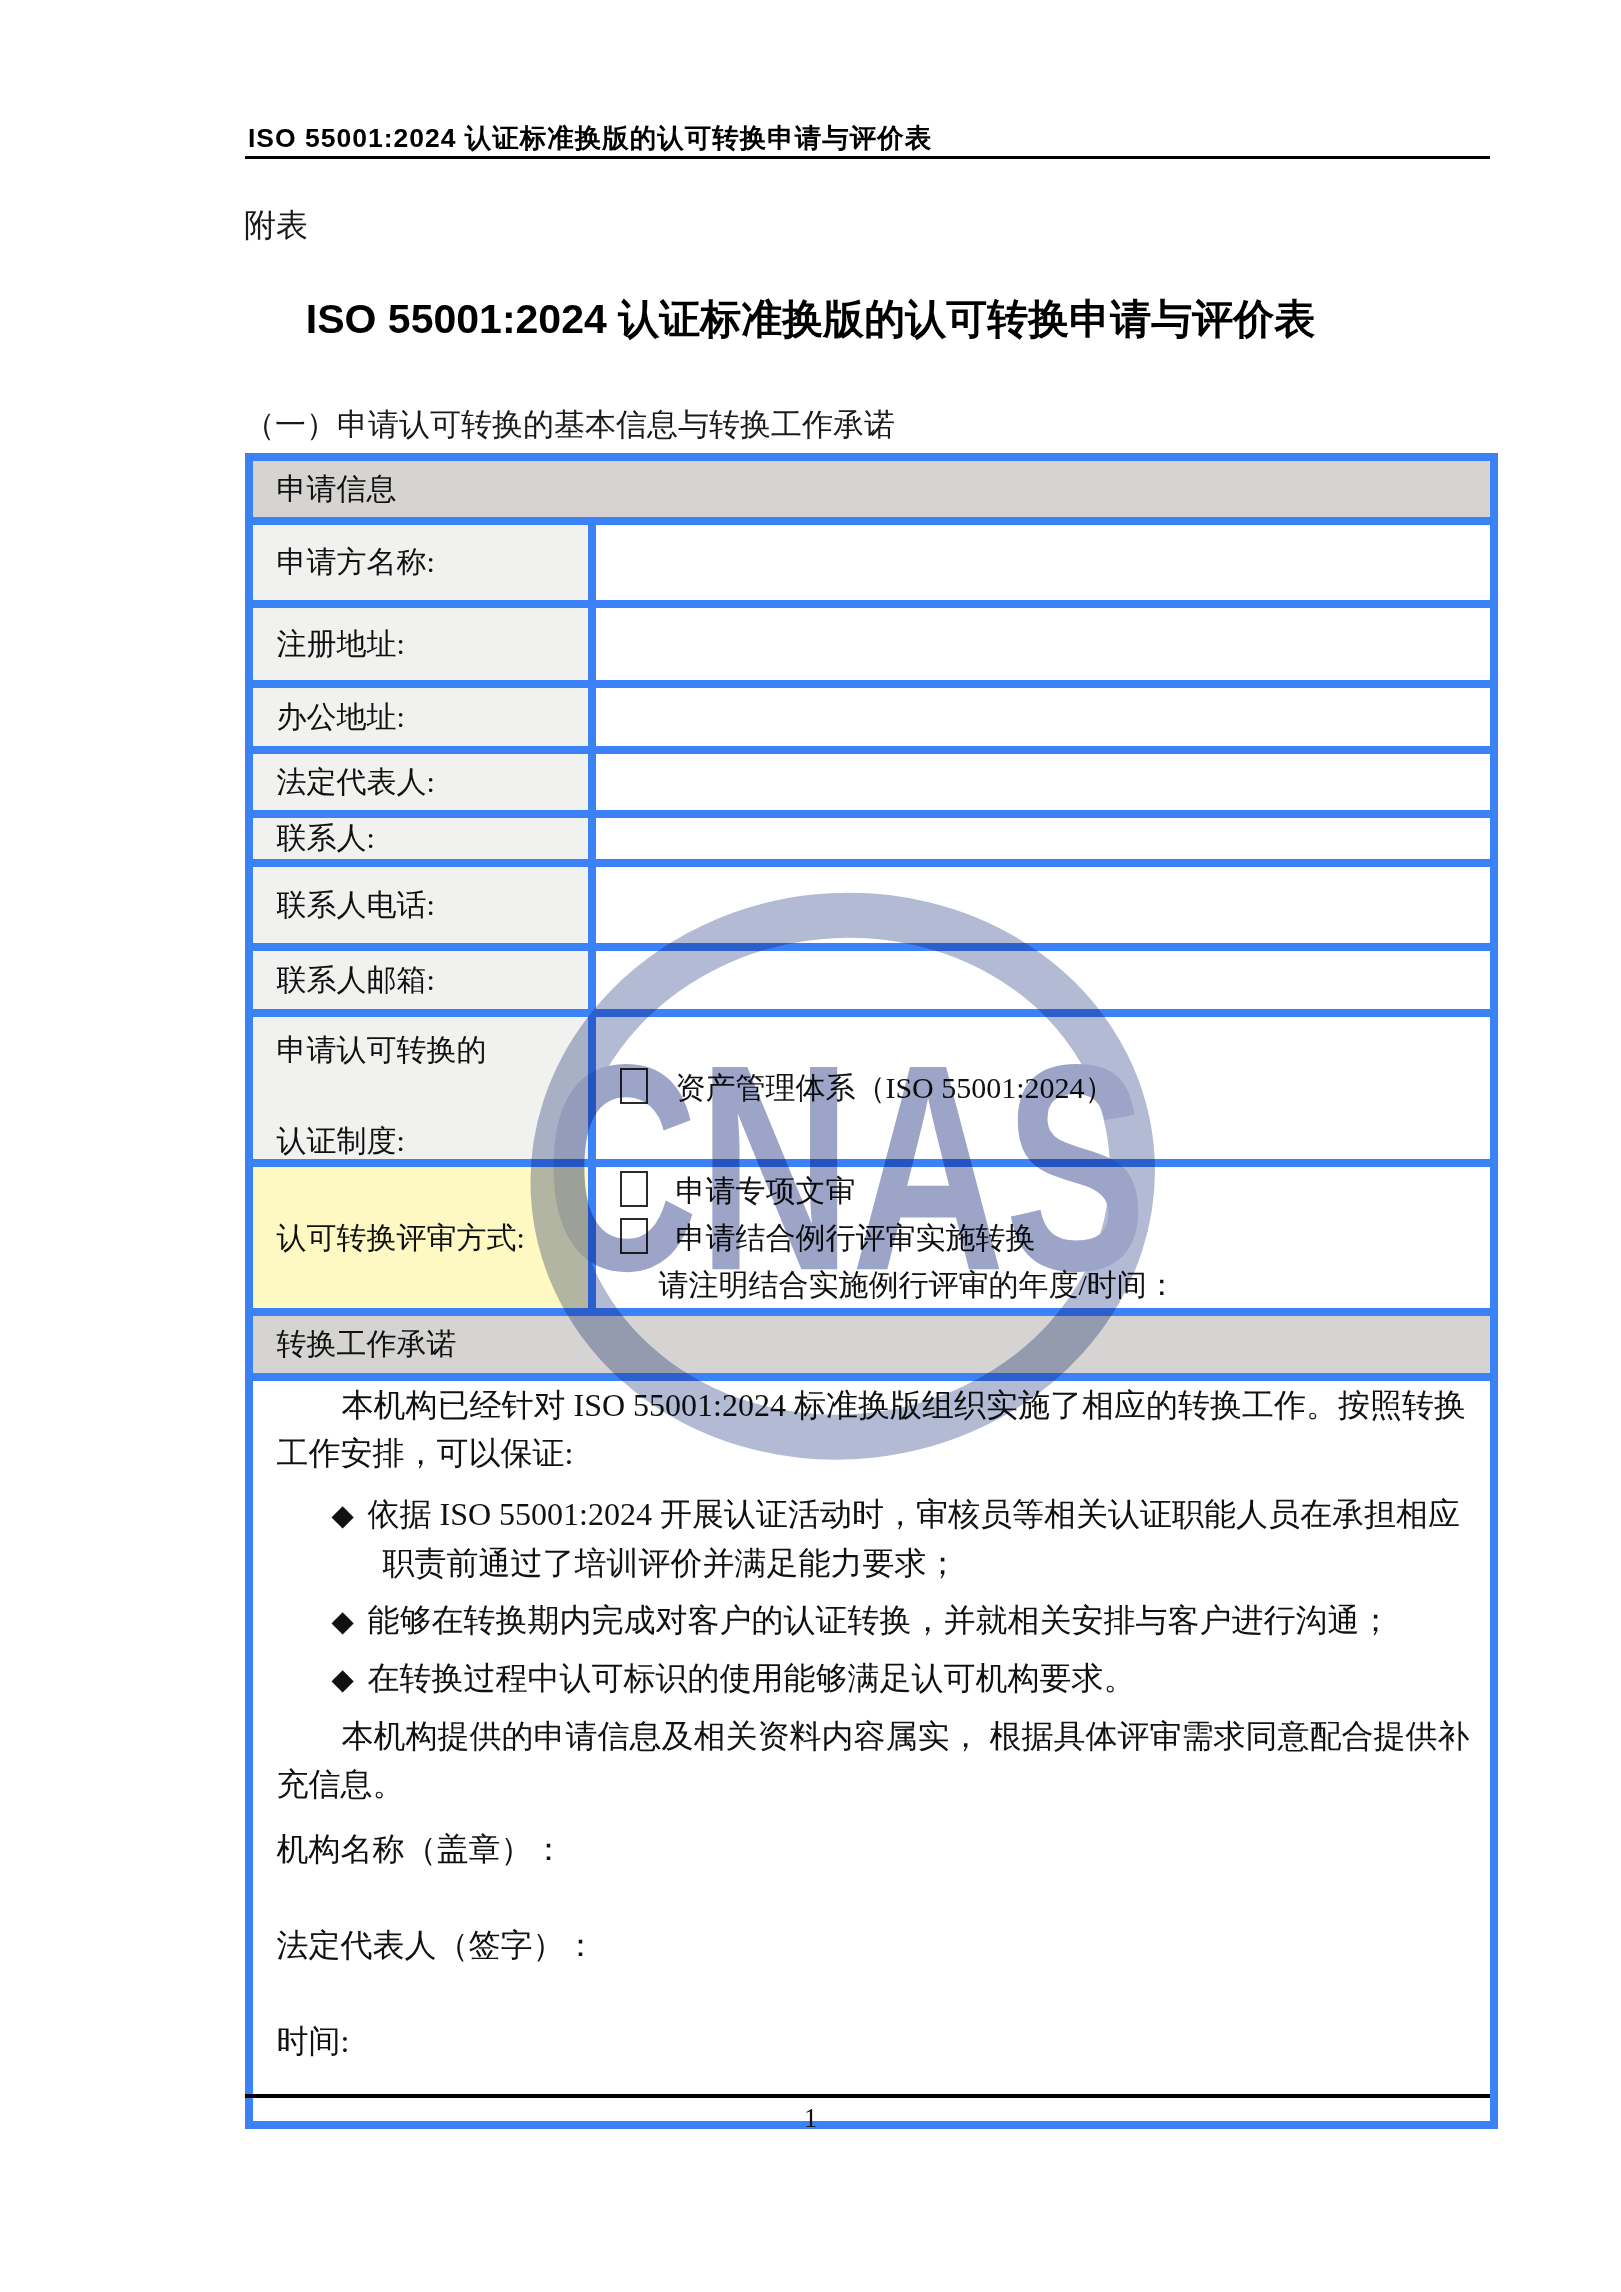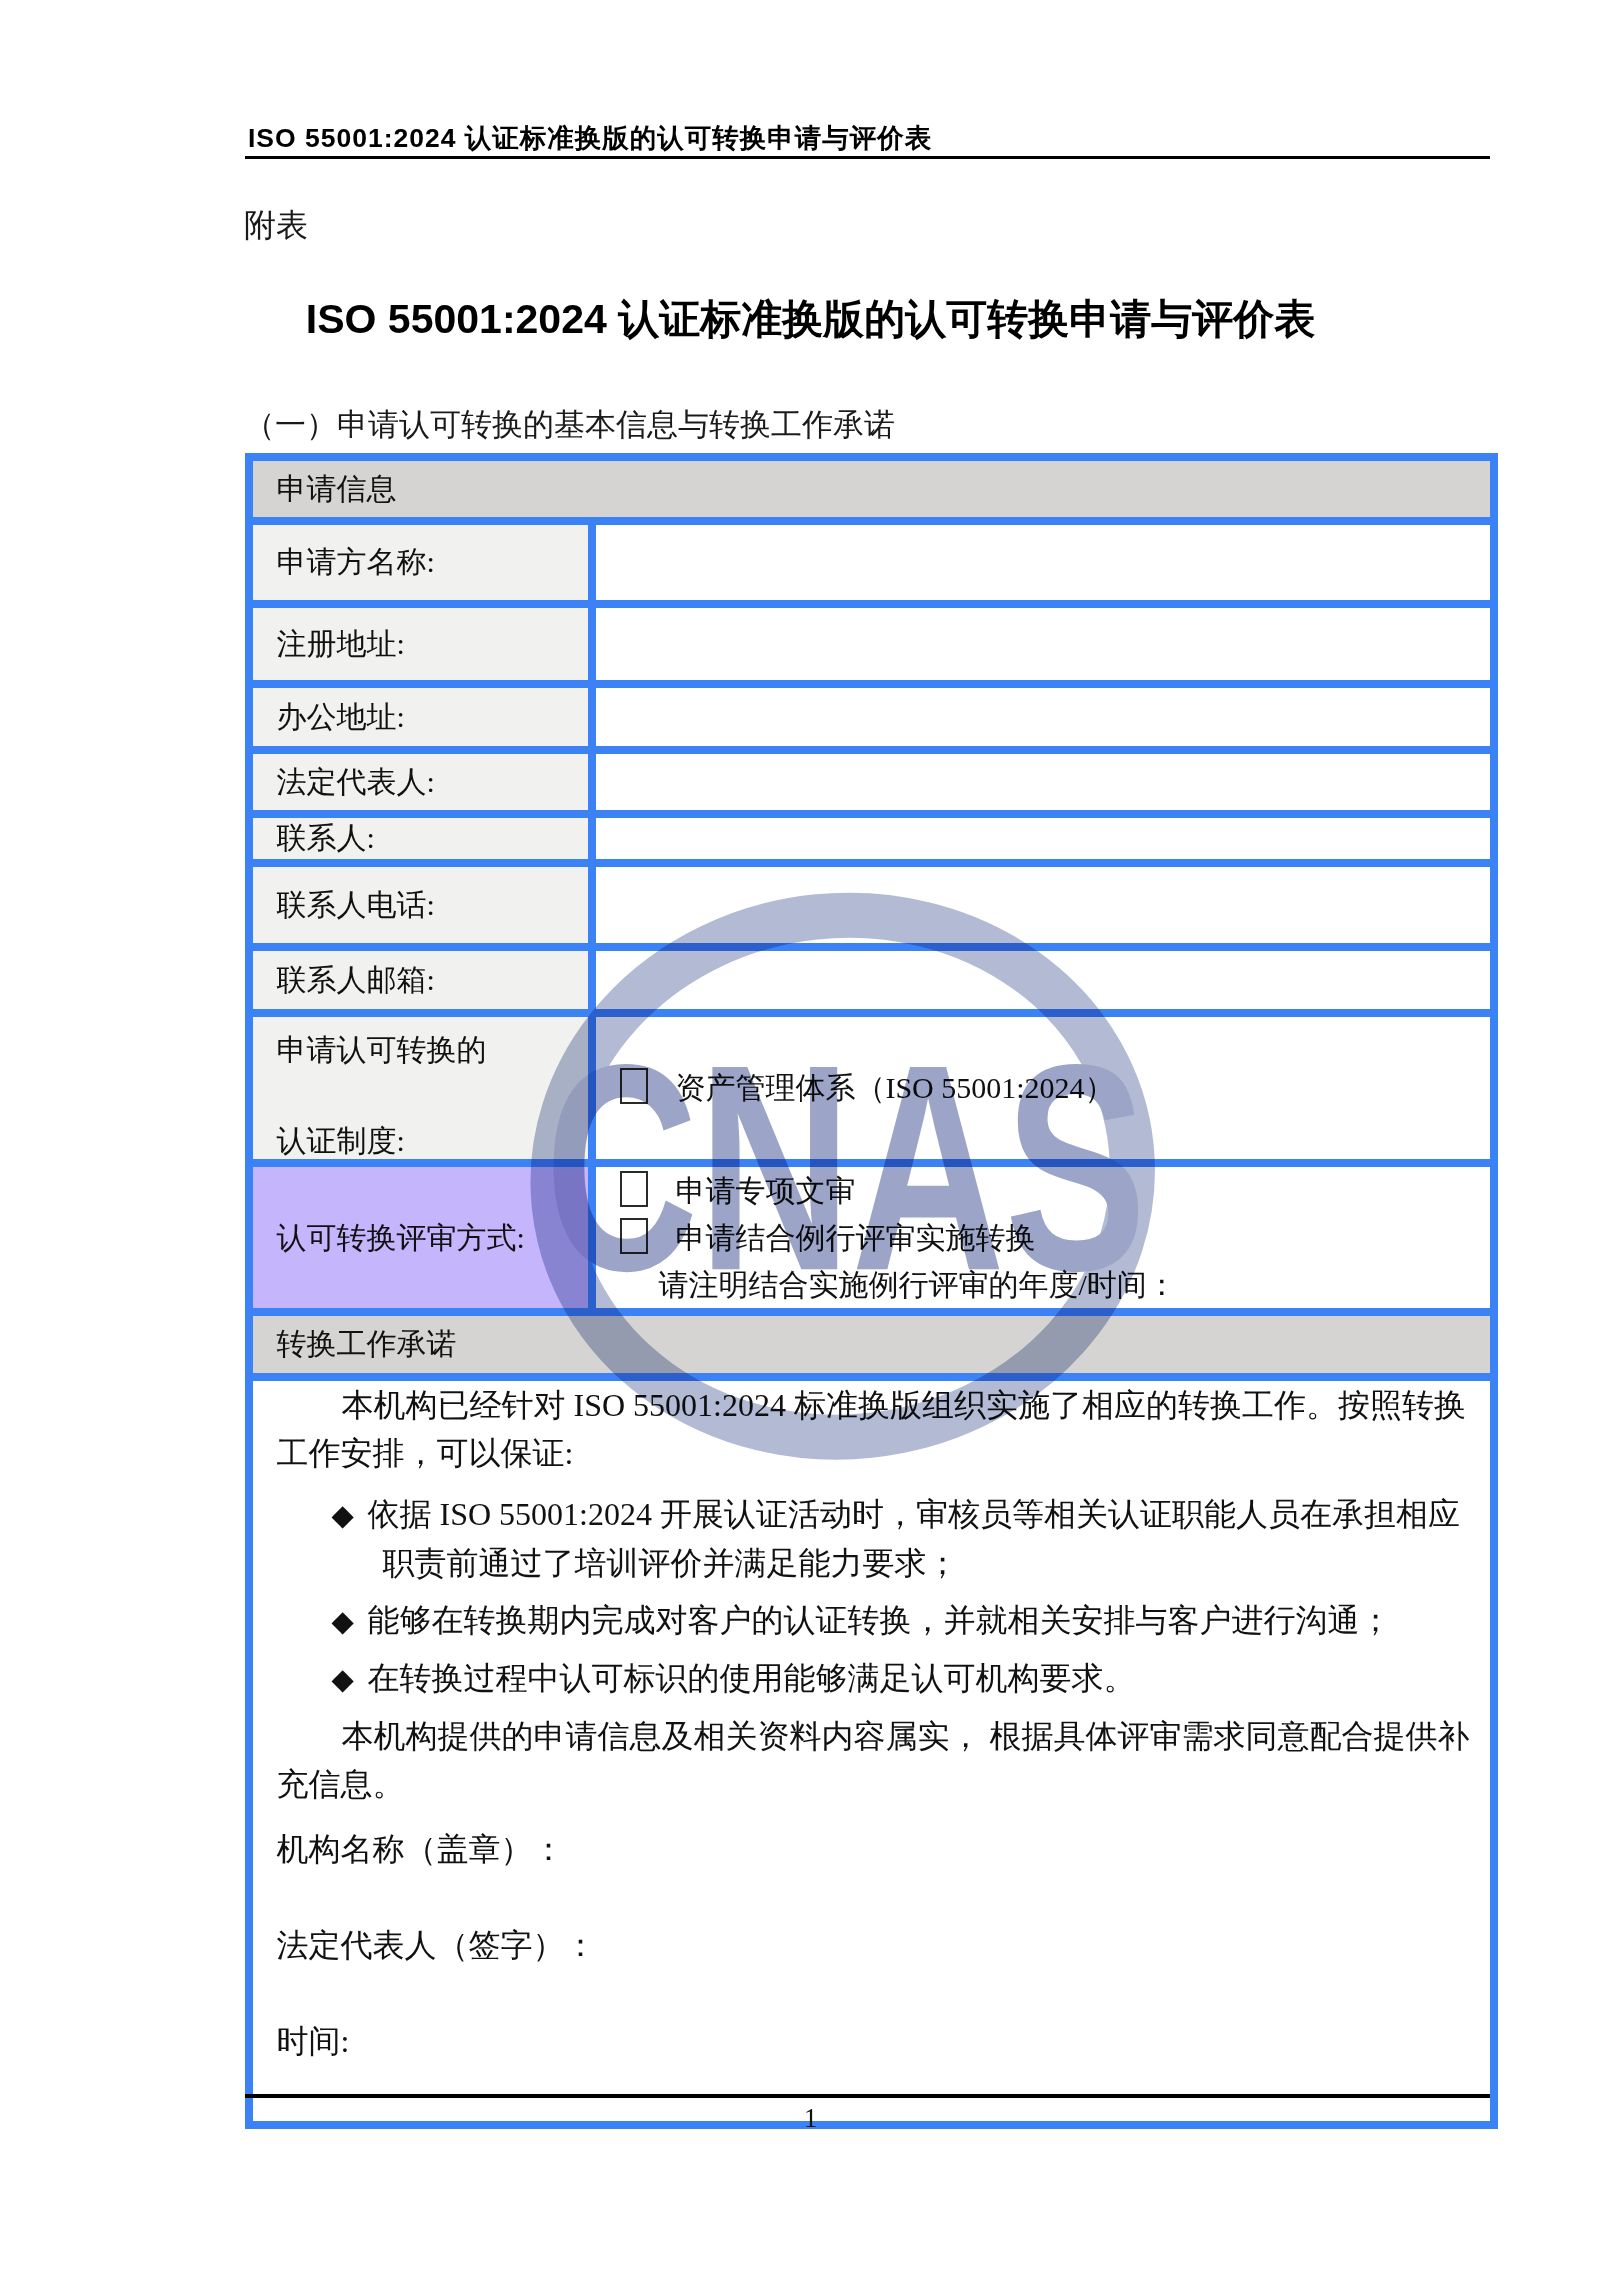"认可转换评审方式:" td.lab-top { background: #c4b5fd -> #fef9c3 }
